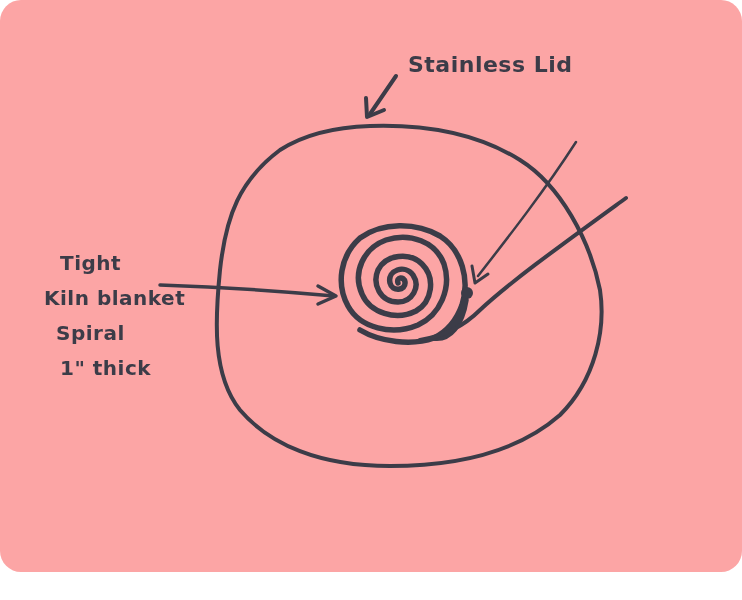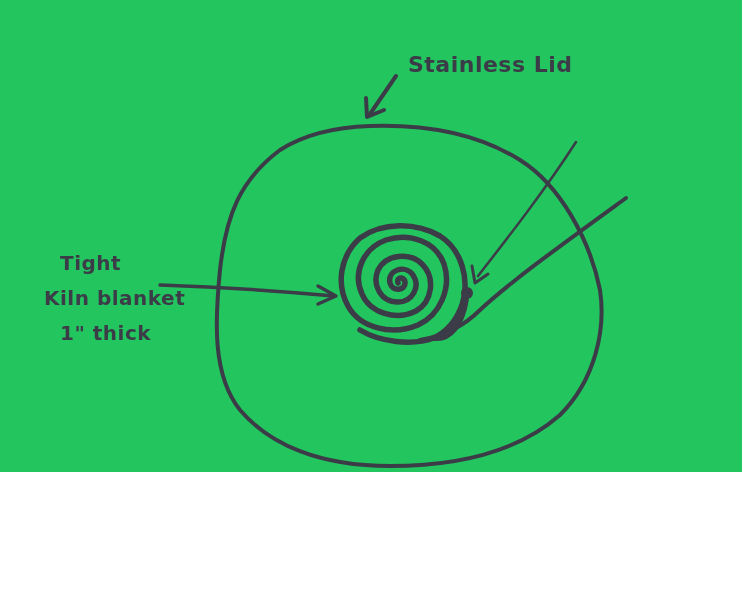"Stainless Lid" .page { background: #22c55e -> #fca5a5; border-radius: none -> 21px; height: 472px -> 572px }
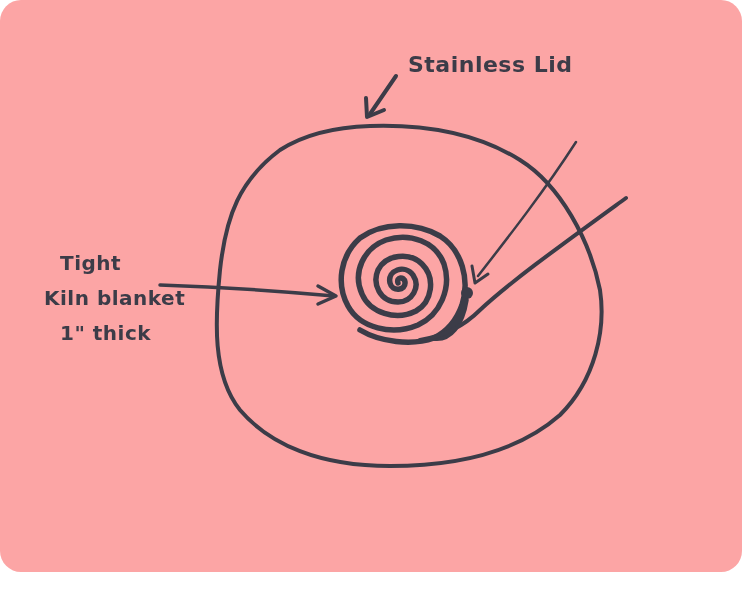"Spiral" div.l3 { html: none -> <div>Spiral</div> }
